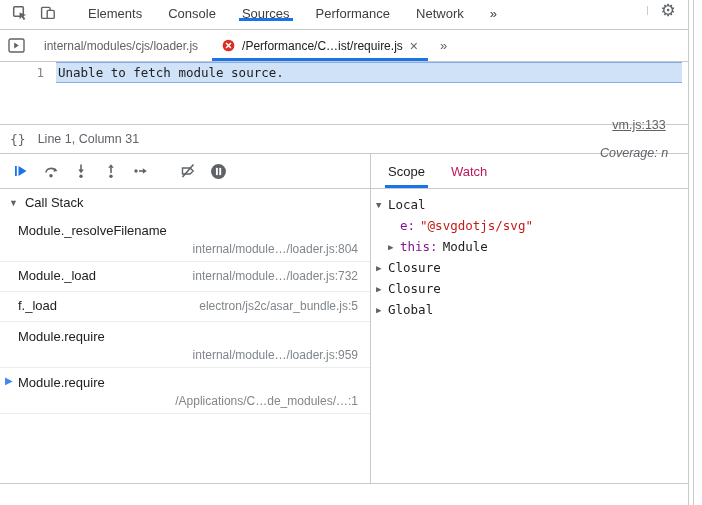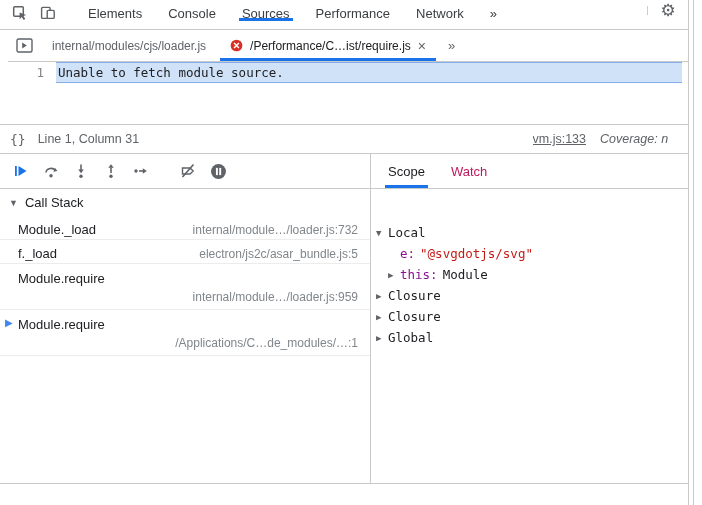"internal/modules/cjs/loader.js" .file-bar { margin-left: 8px -> none }
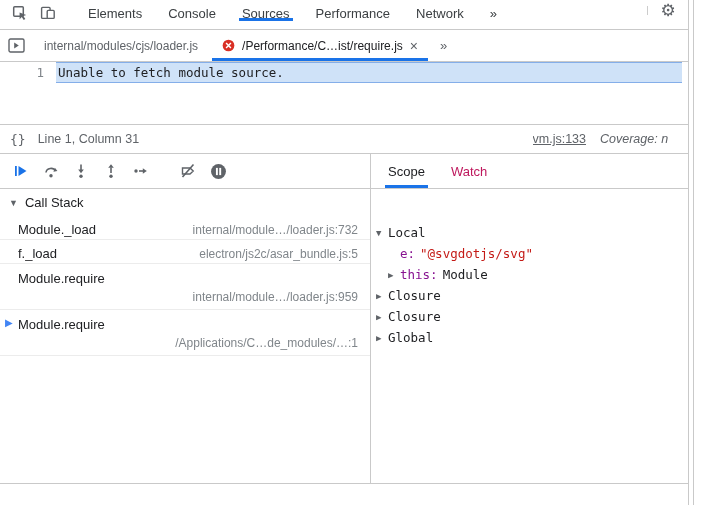"vm.js:133" .status-right { flex-direction: none -> column }
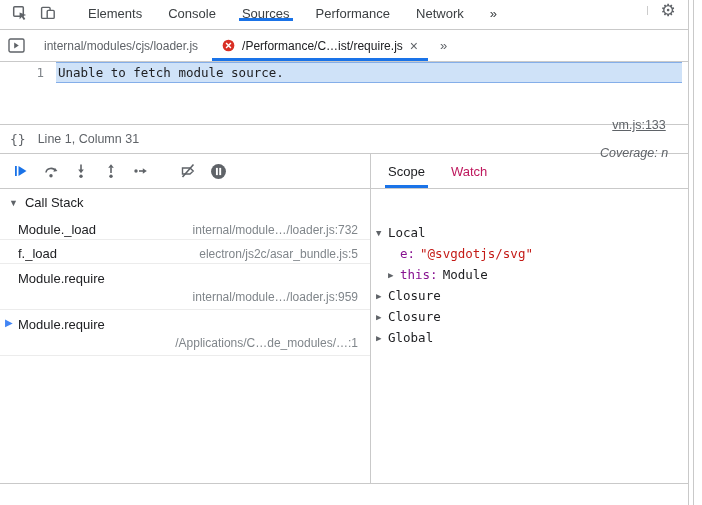"Scope" .right-col { gap: 28px -> none }
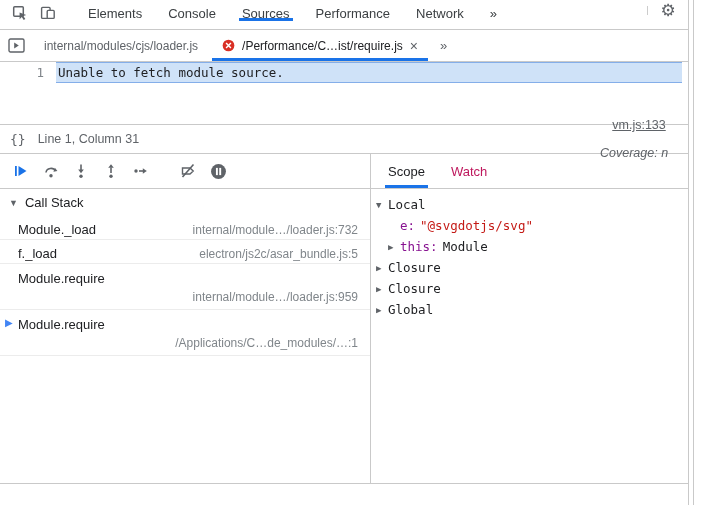"Module._resolveFilename" div.frame { html: none -> <div> <span>Module._resolveFilename</span> <span>internal/module…/loader.js:804</span> </div> }
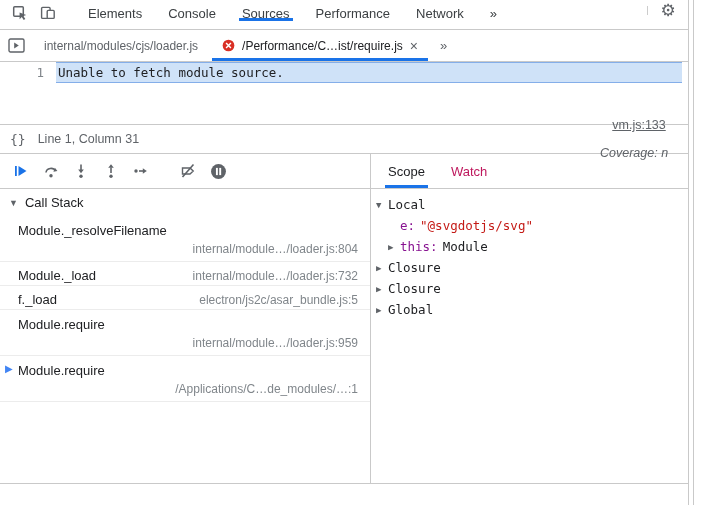"Module._load" .frame.single { padding-bottom: 2px -> 8px }
